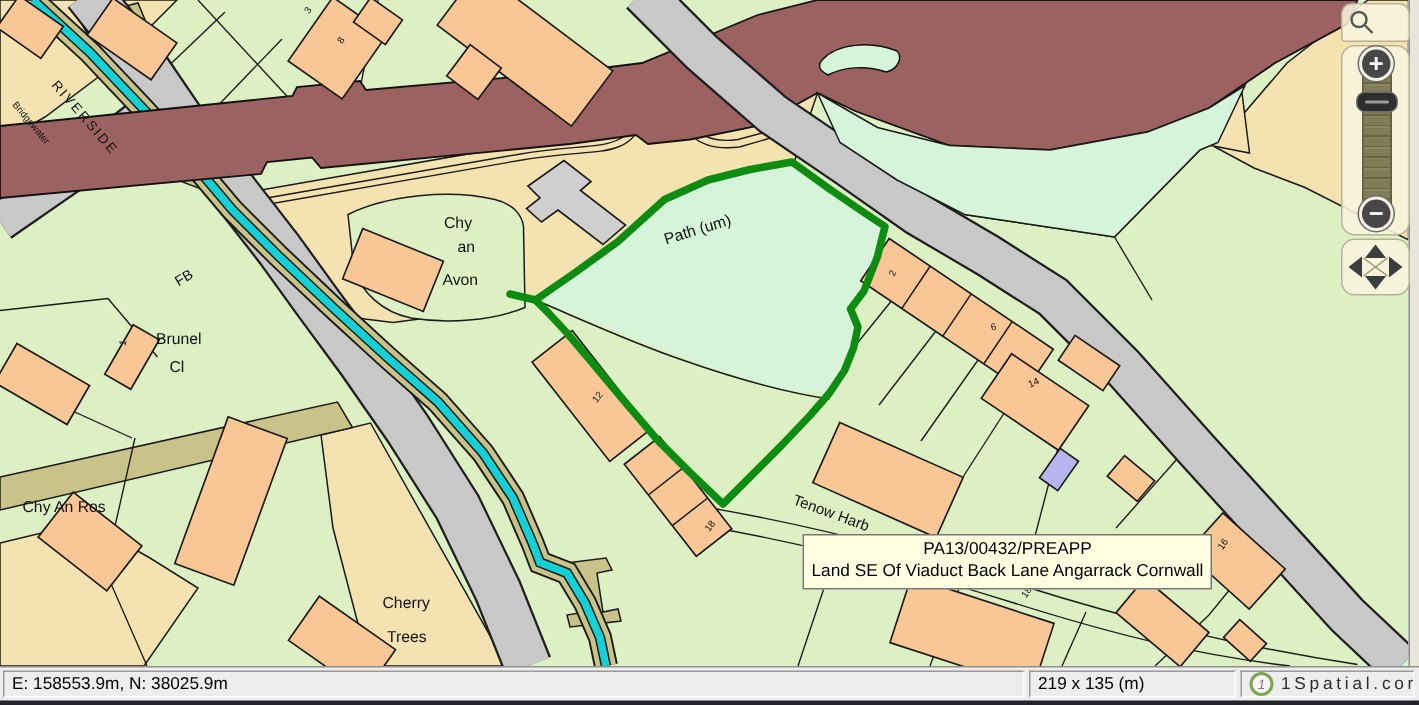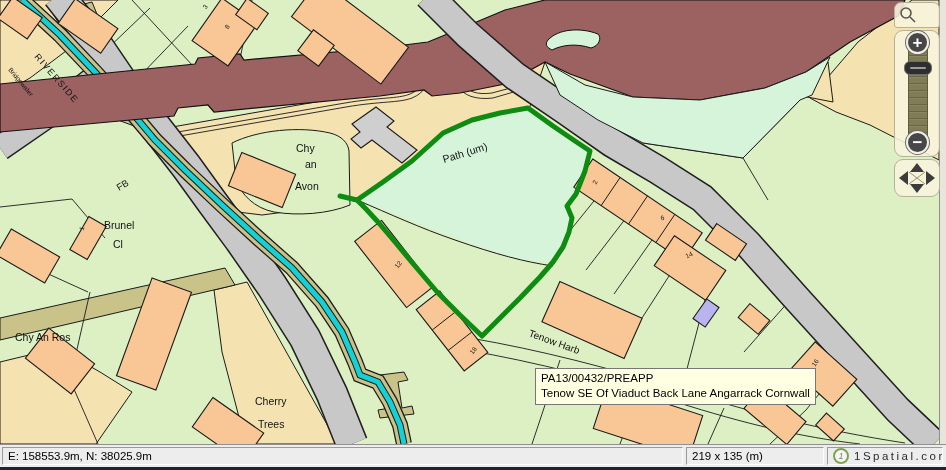"PA13/00432/PREAPP" .tooltip { text-align: none -> center; top: 368px -> 356px }
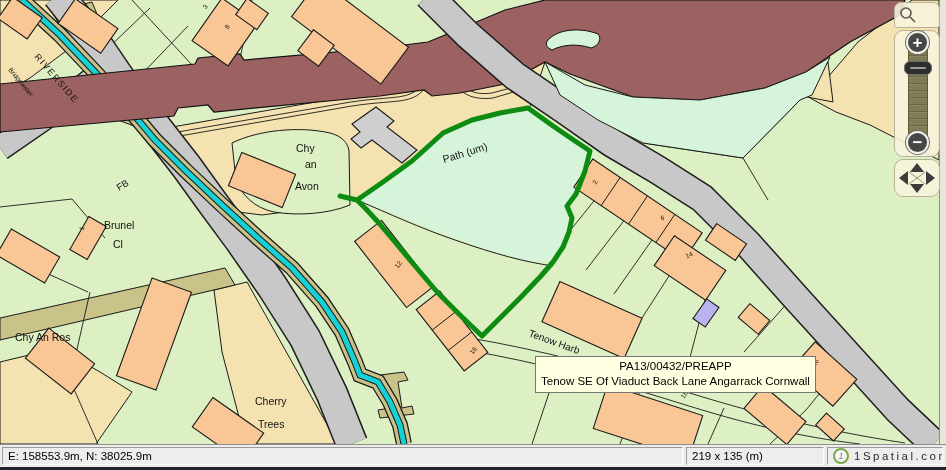"Tenow SE Of Viaduct Back" div { text: Tenow -> Land }
